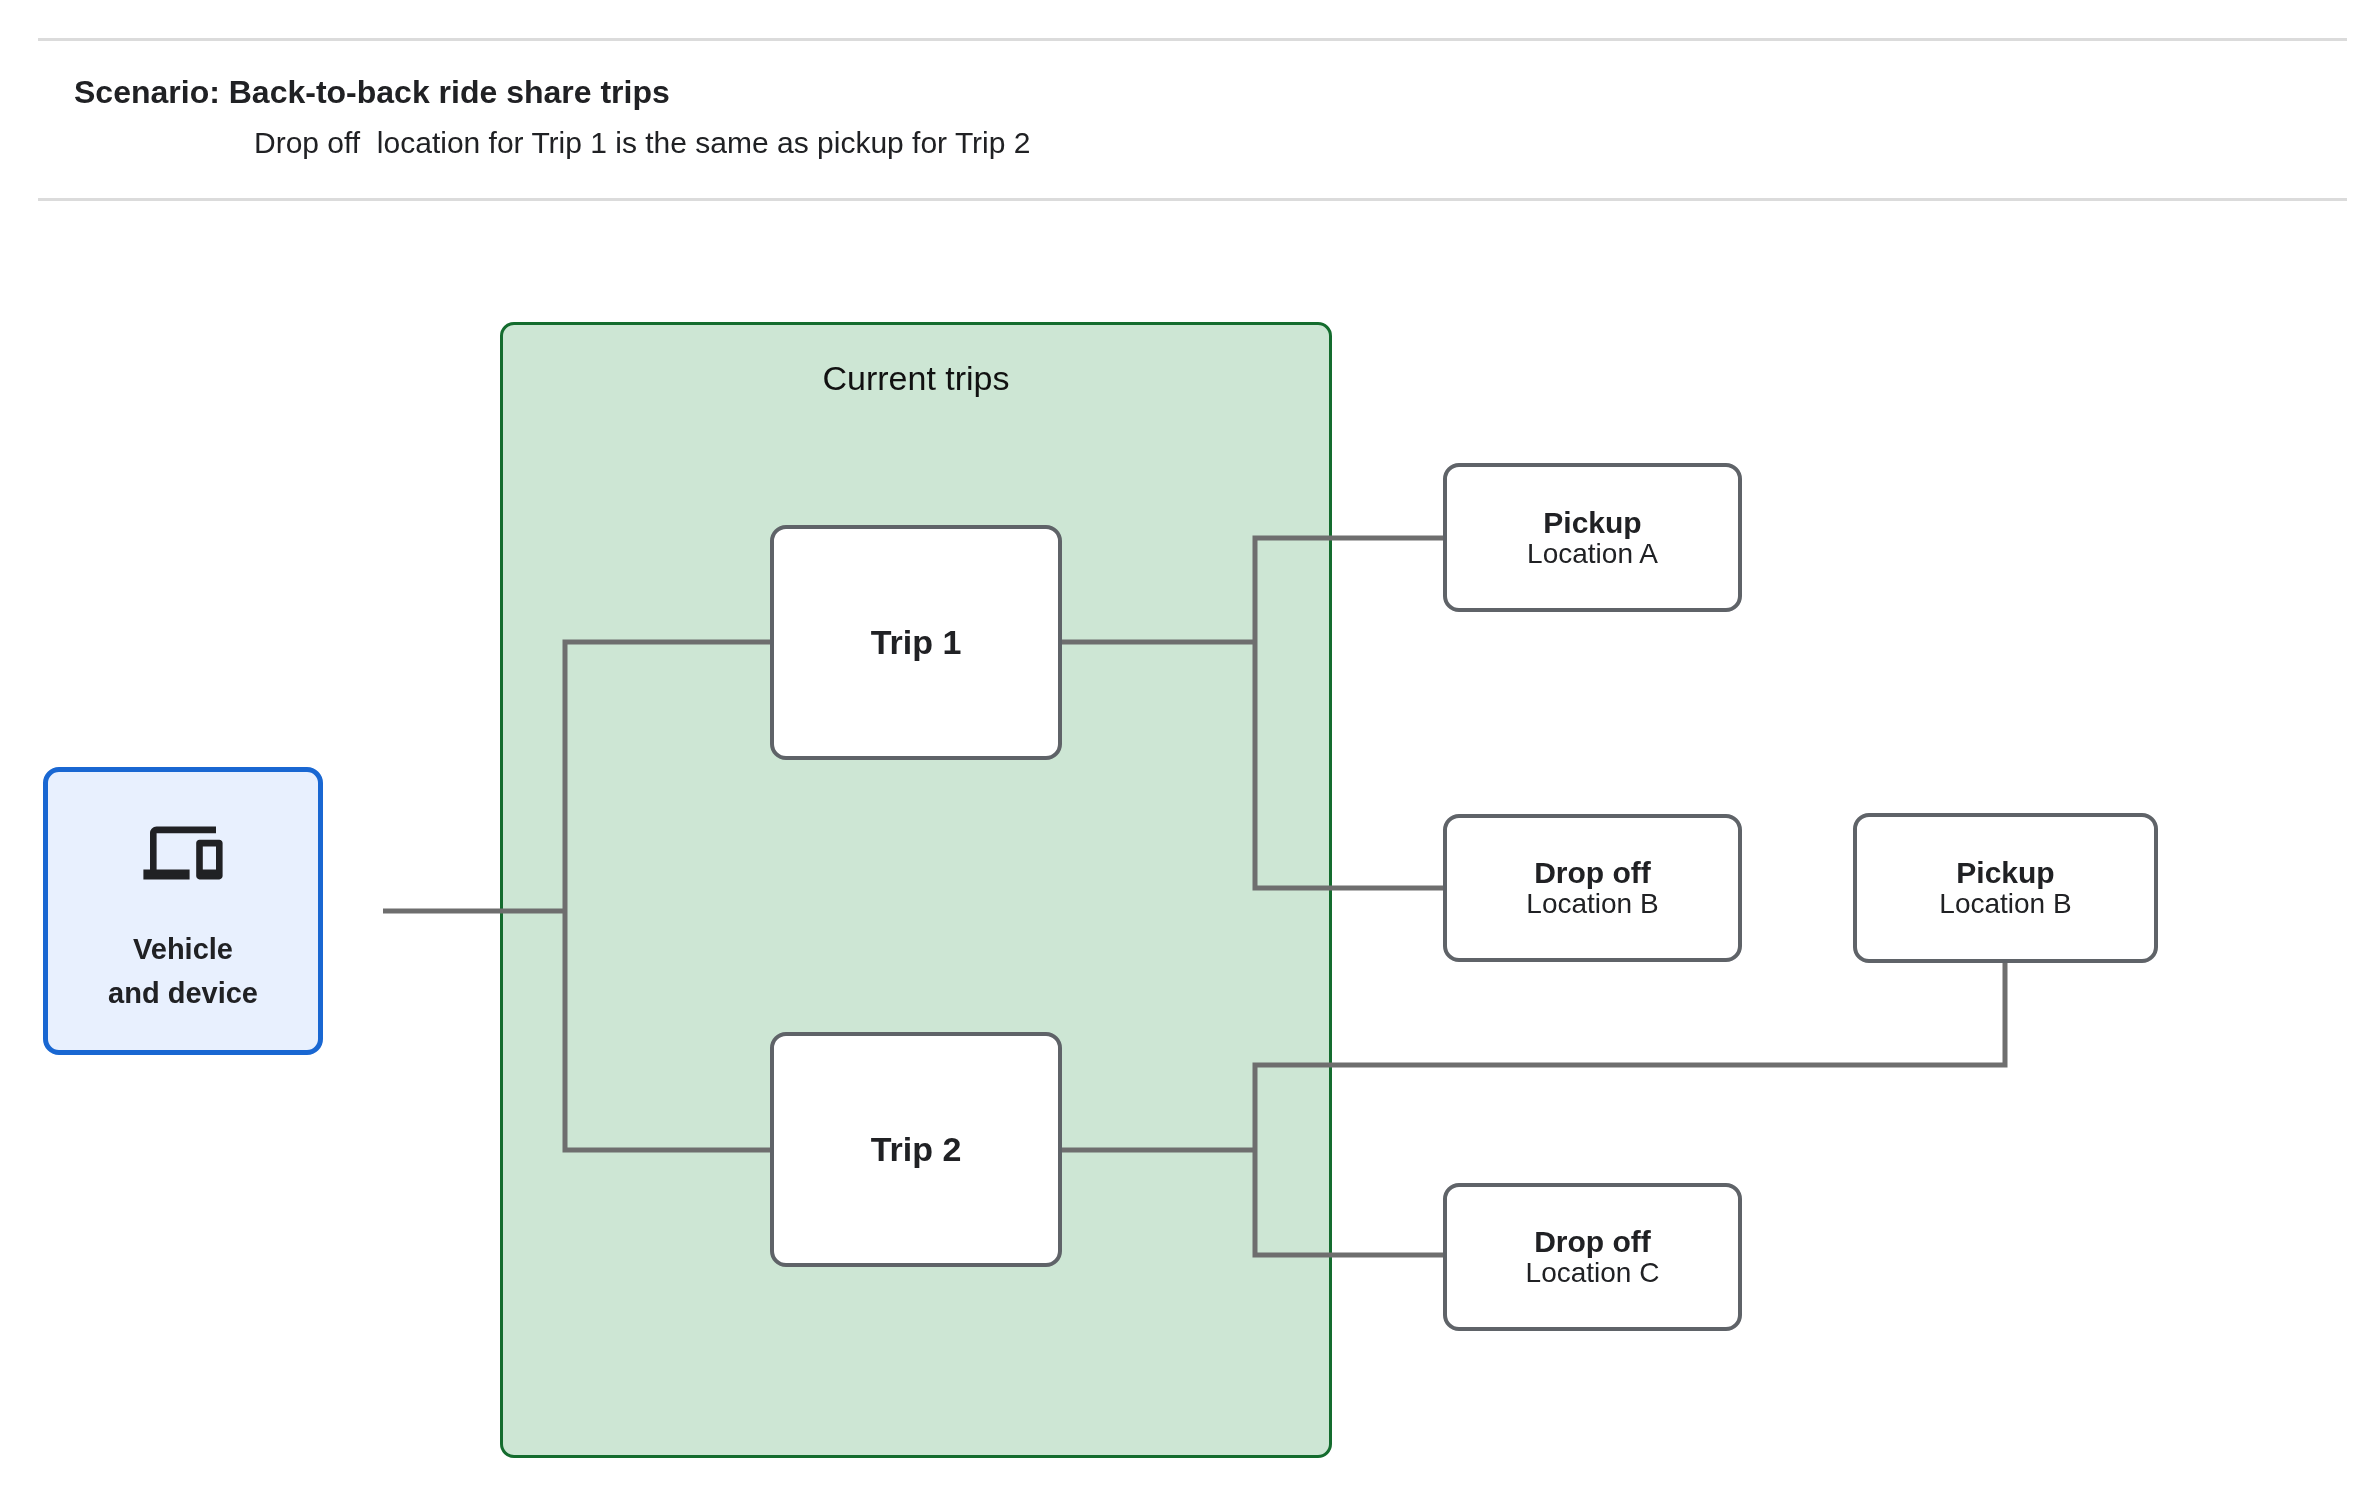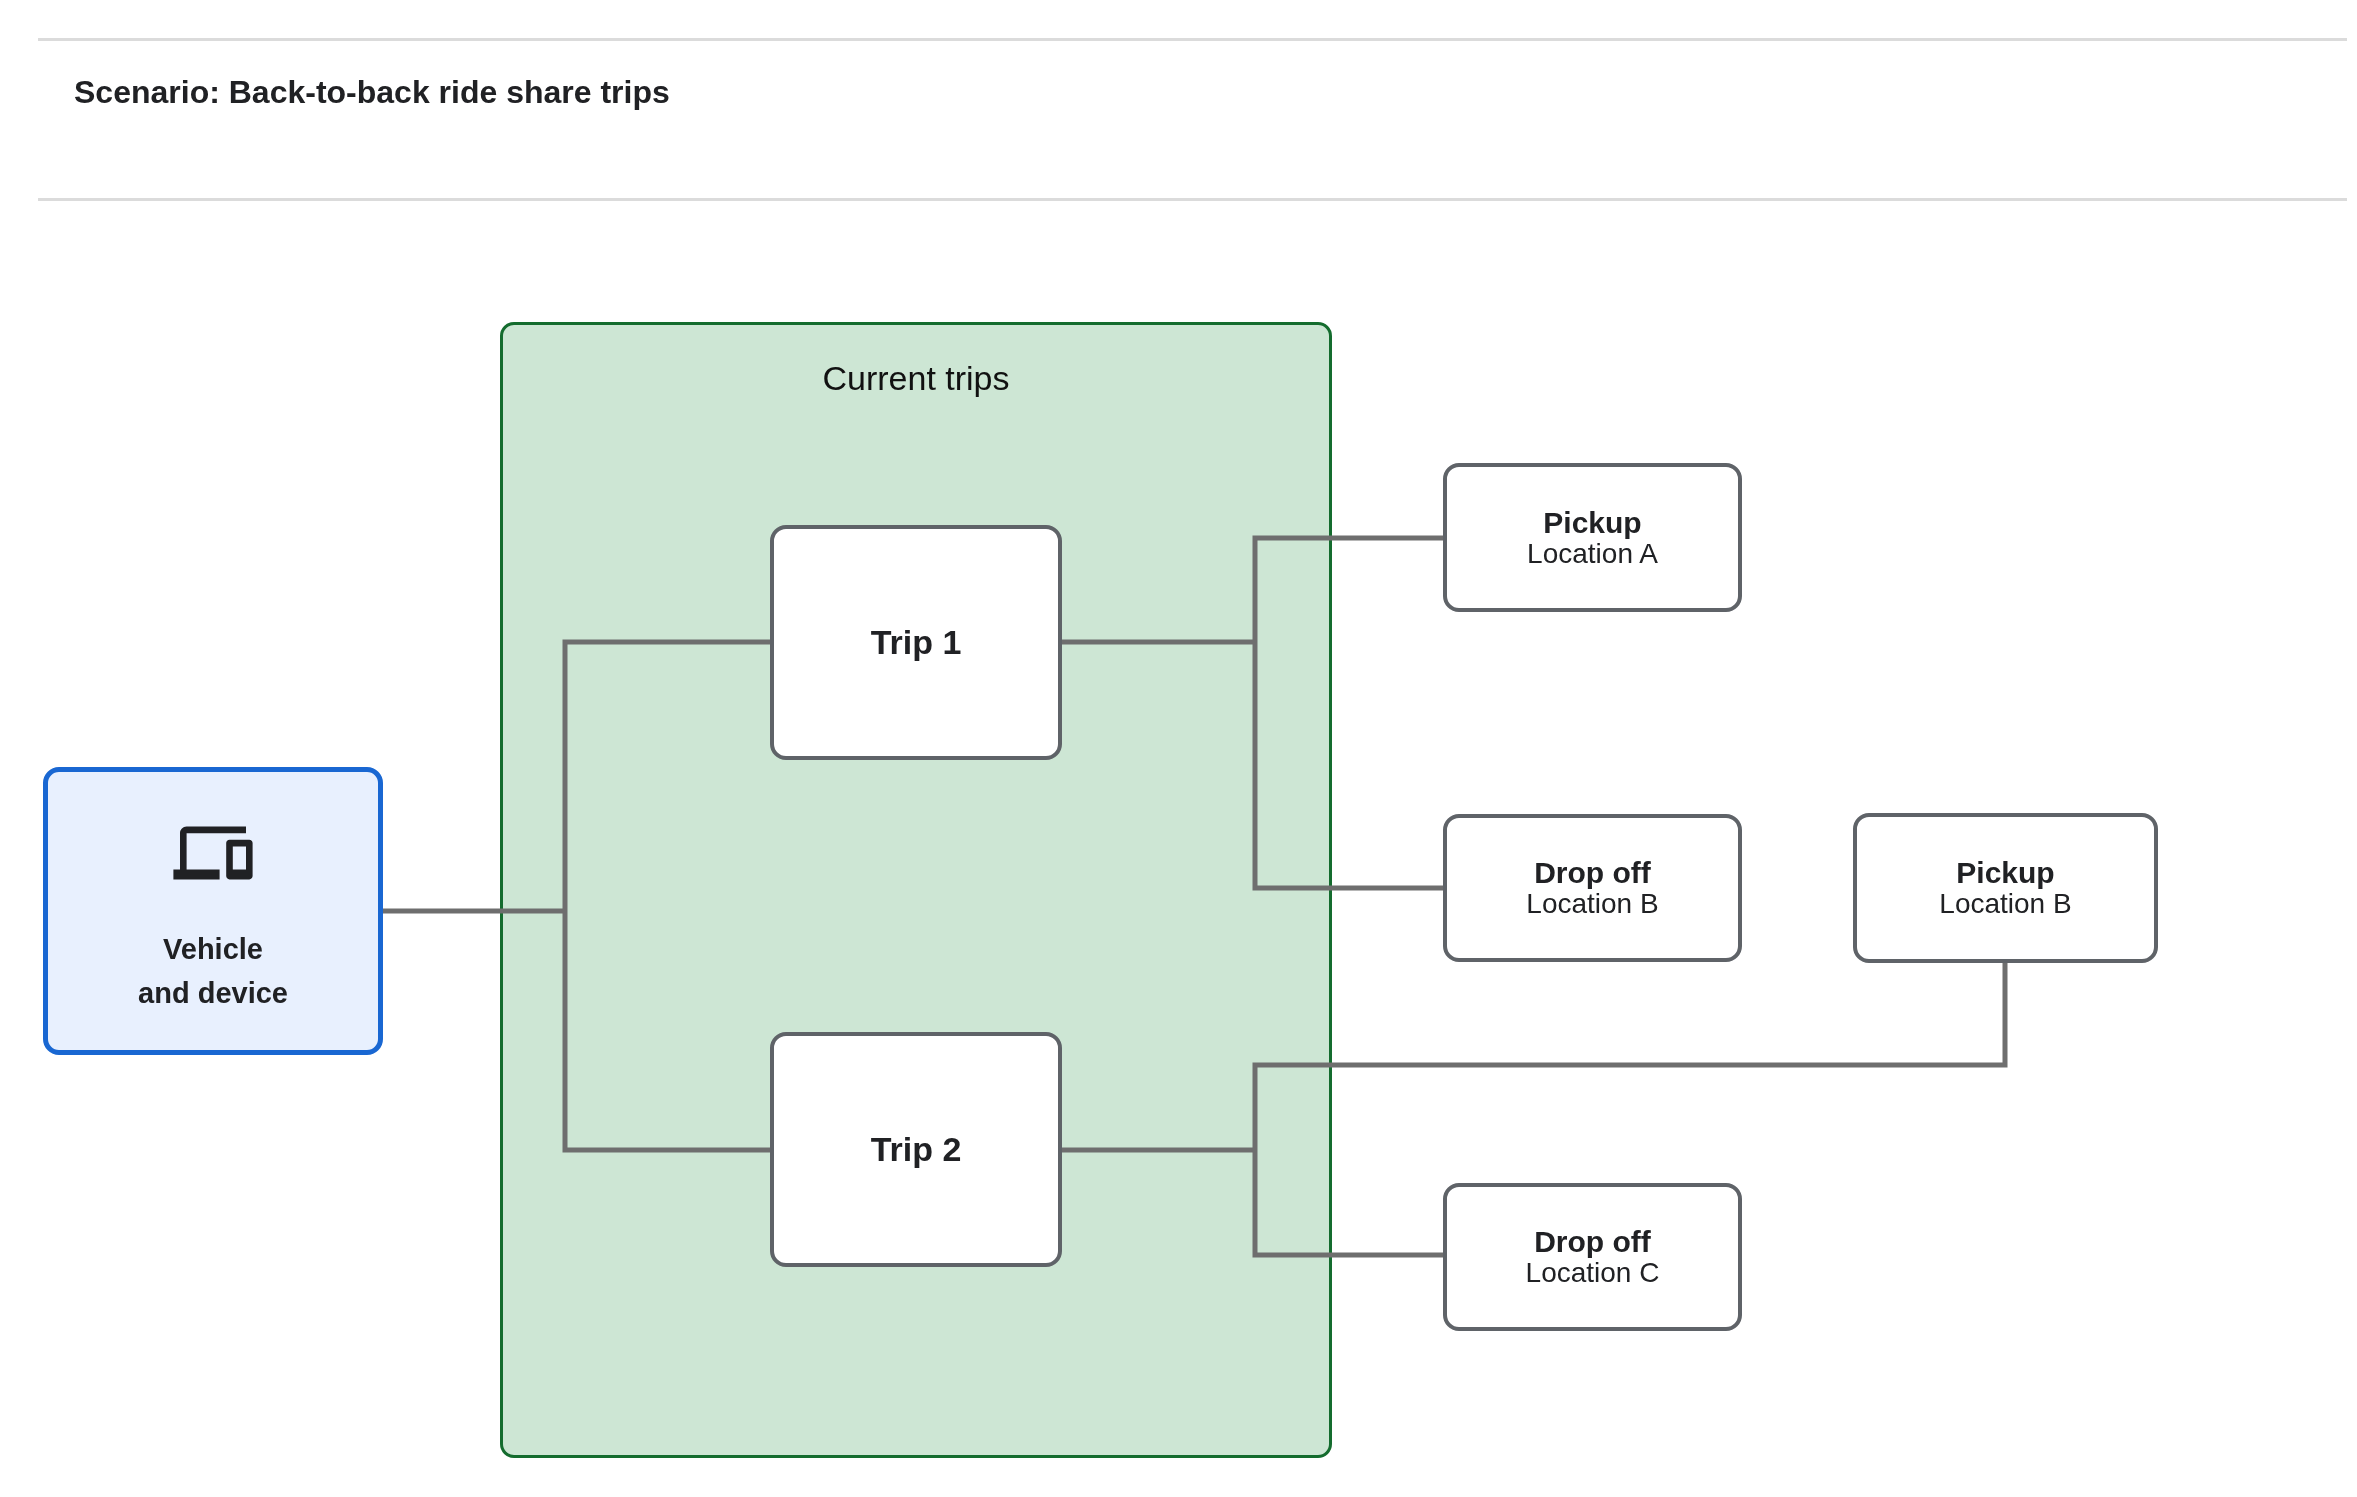"Drop off location for Trip" div.page-subtitle { html: none -> <div>Drop off location for Trip 1 is the same as pickup for Trip 2</div> }
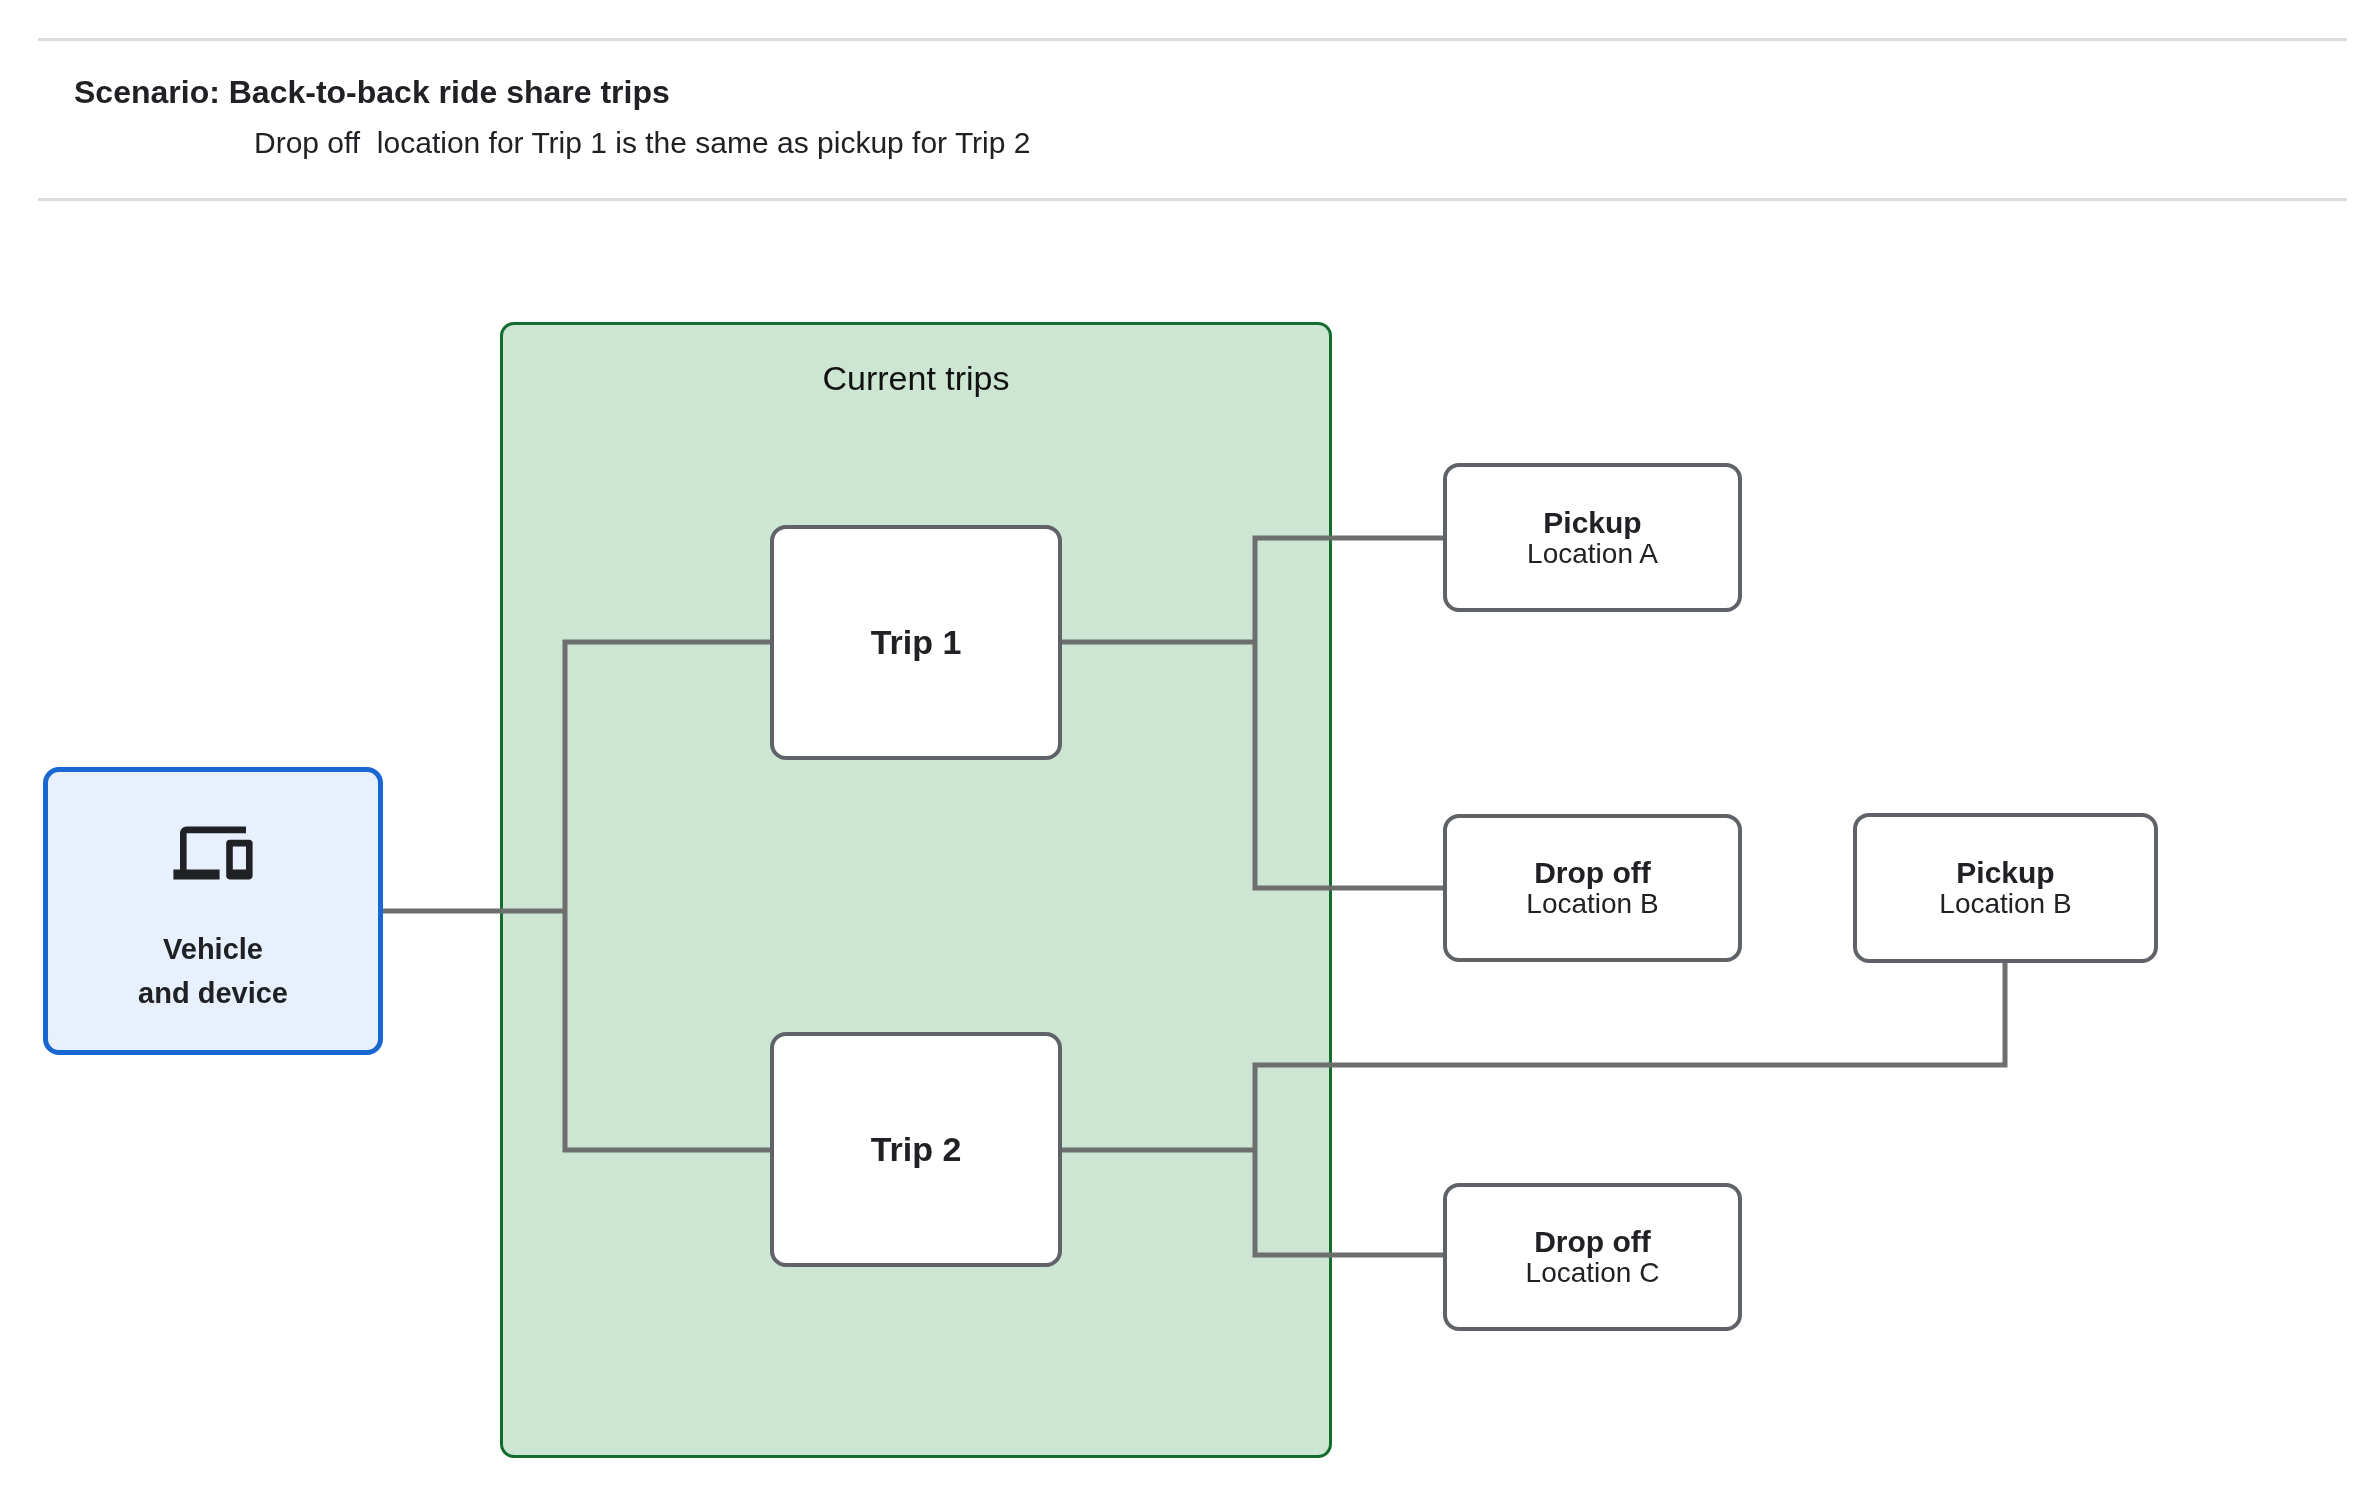"Vehicle" .vehicle-node { width: 340px -> 280px }
